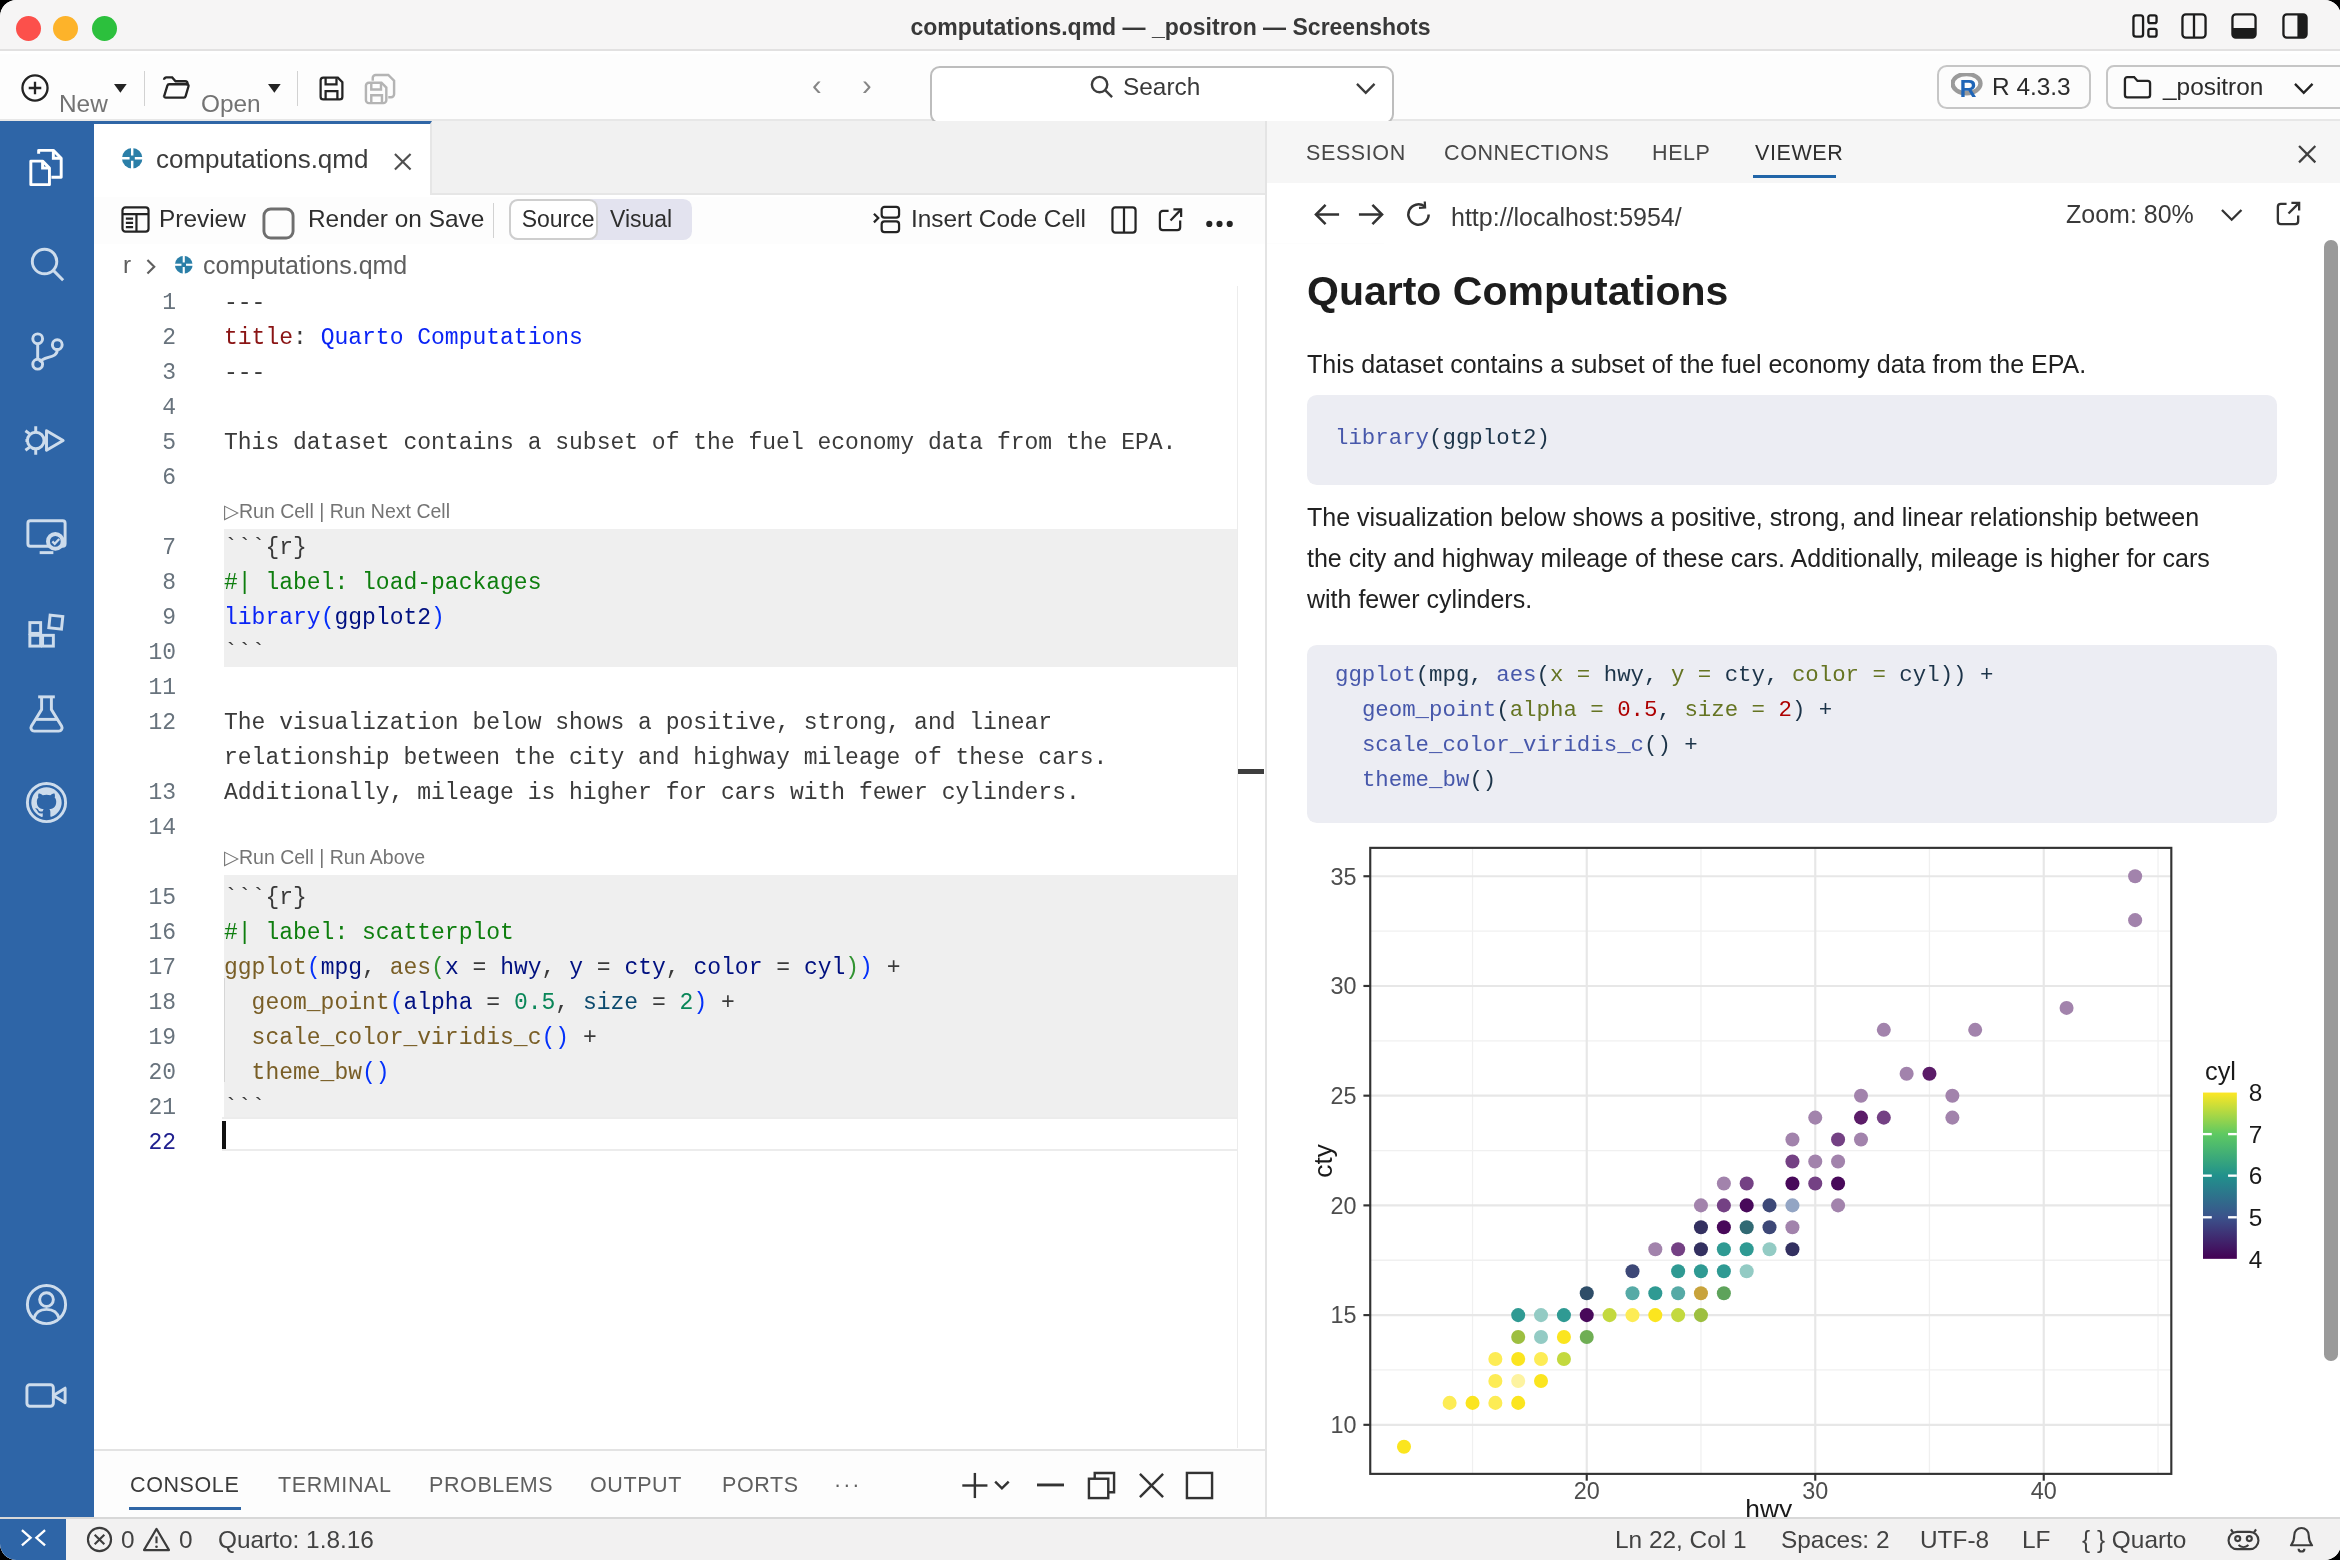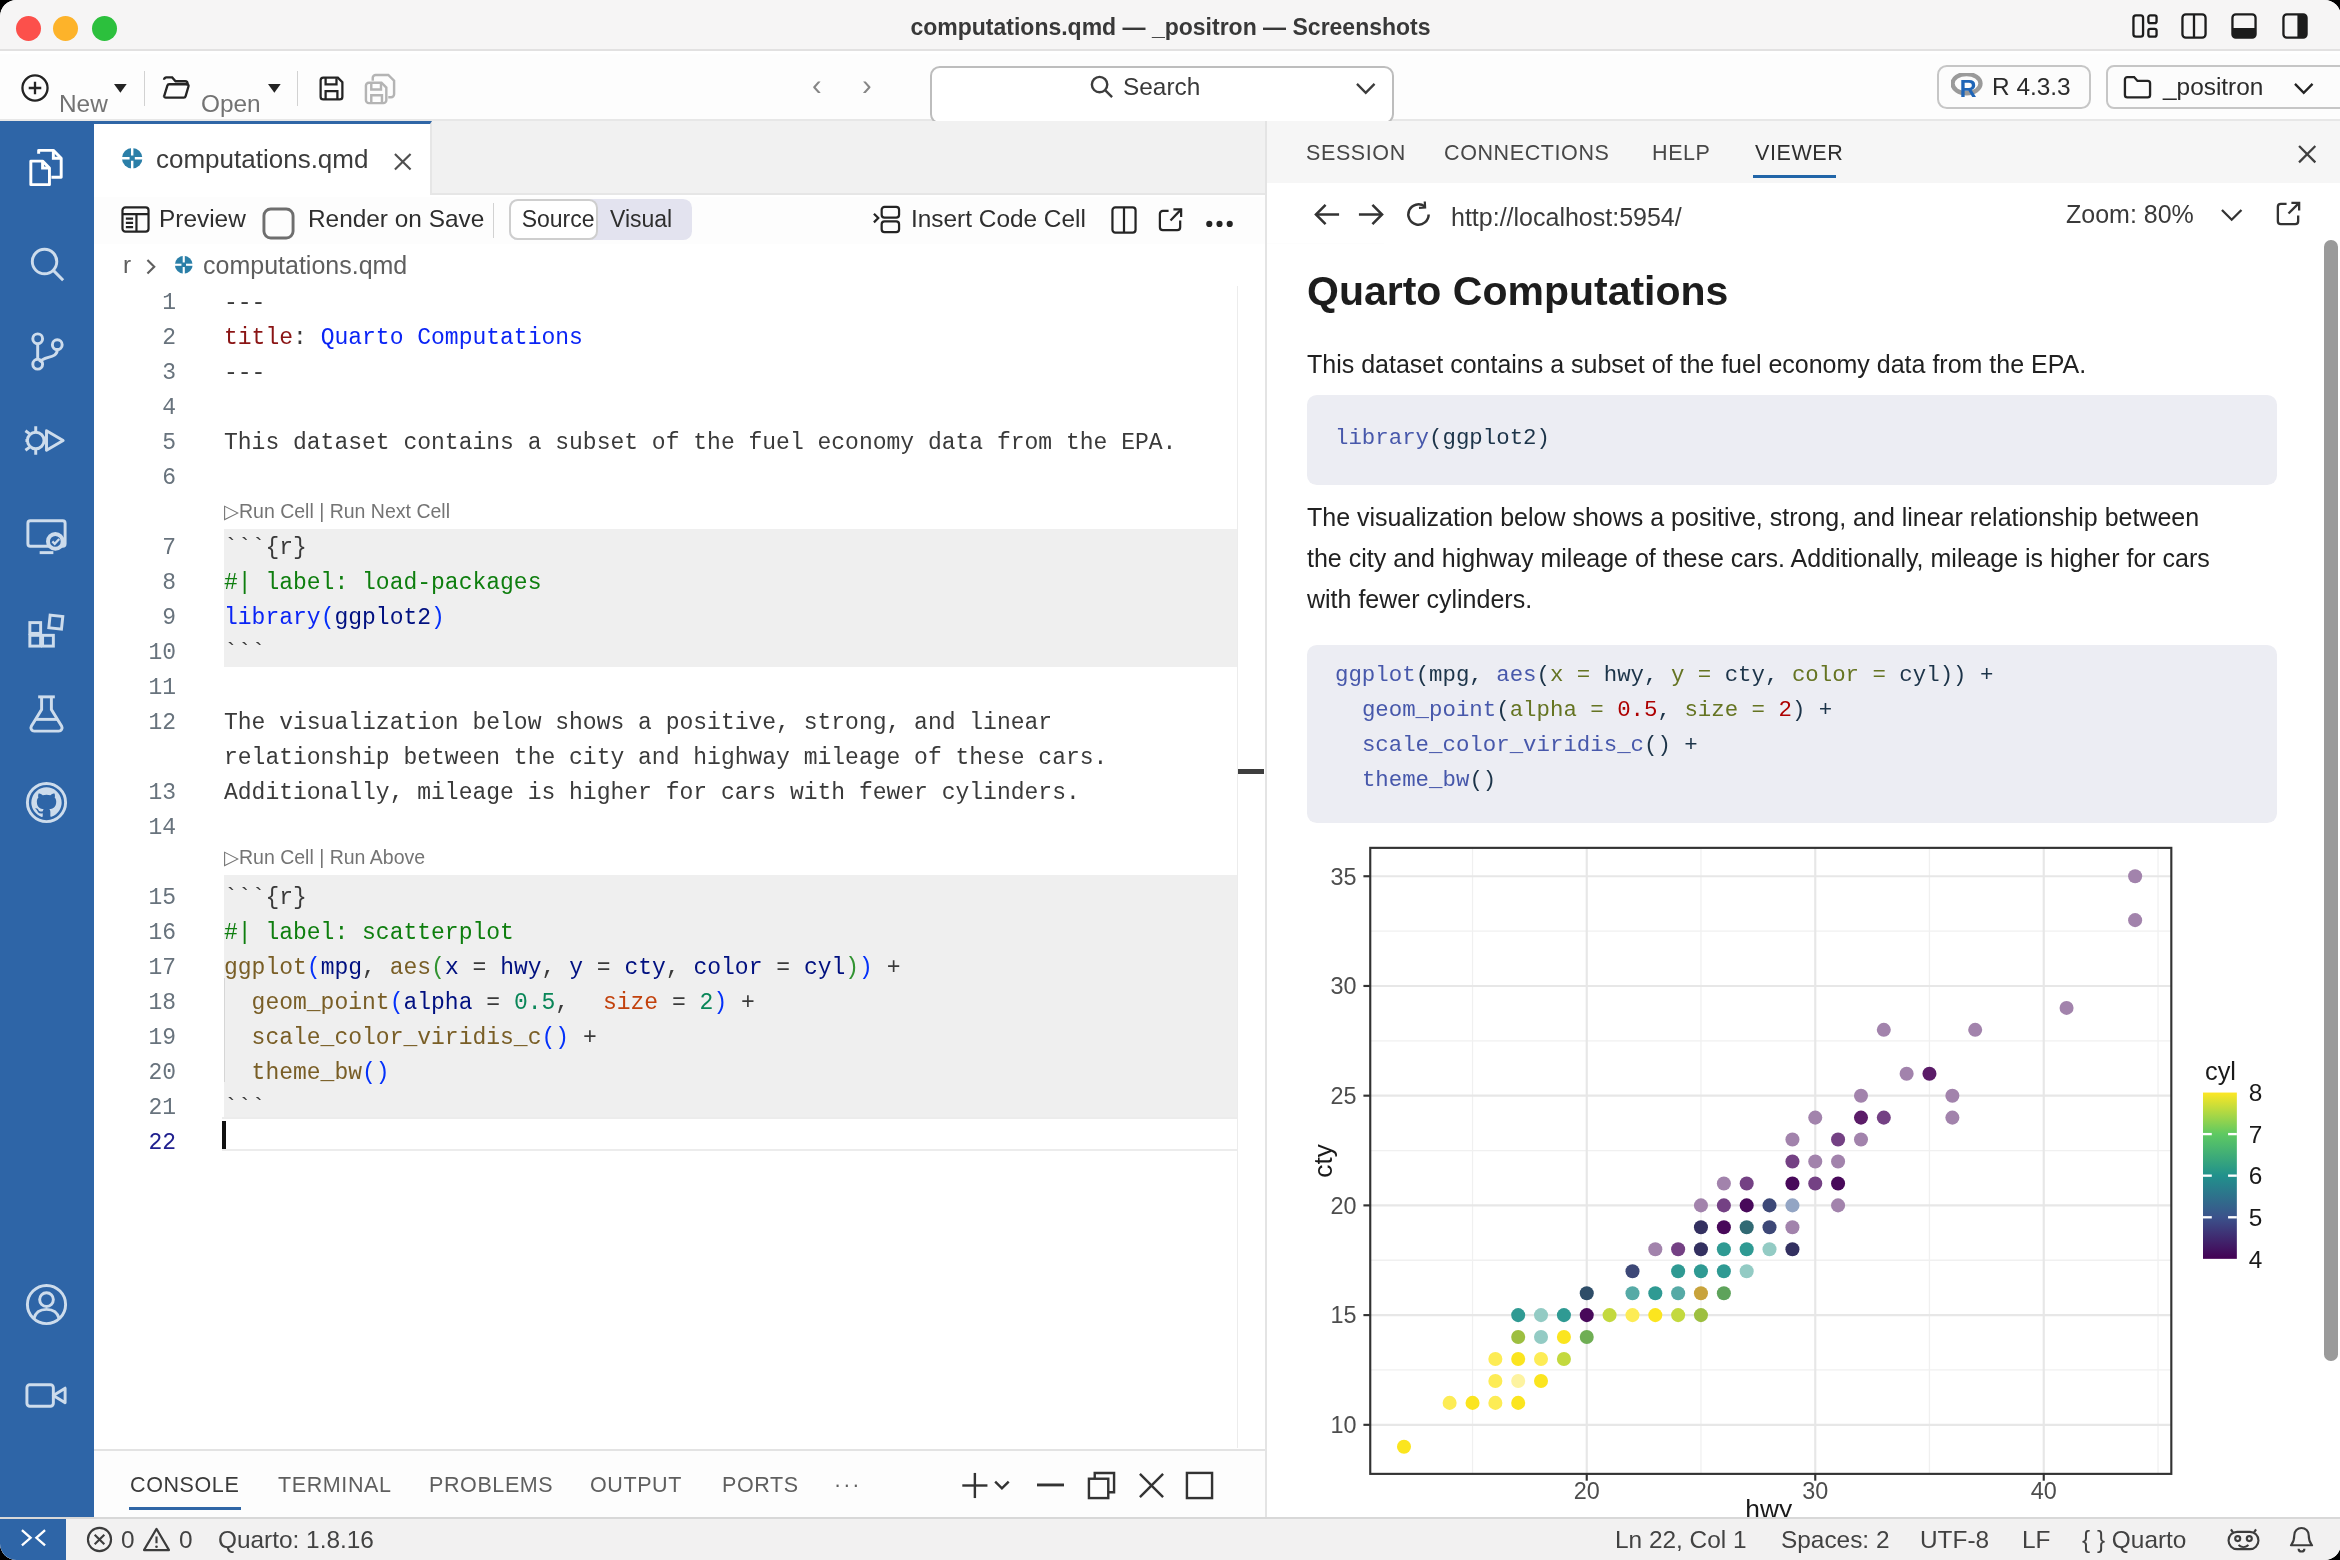"size" span { color: #c2410c -> #0c4a6e; margin-left: 20px -> none }
